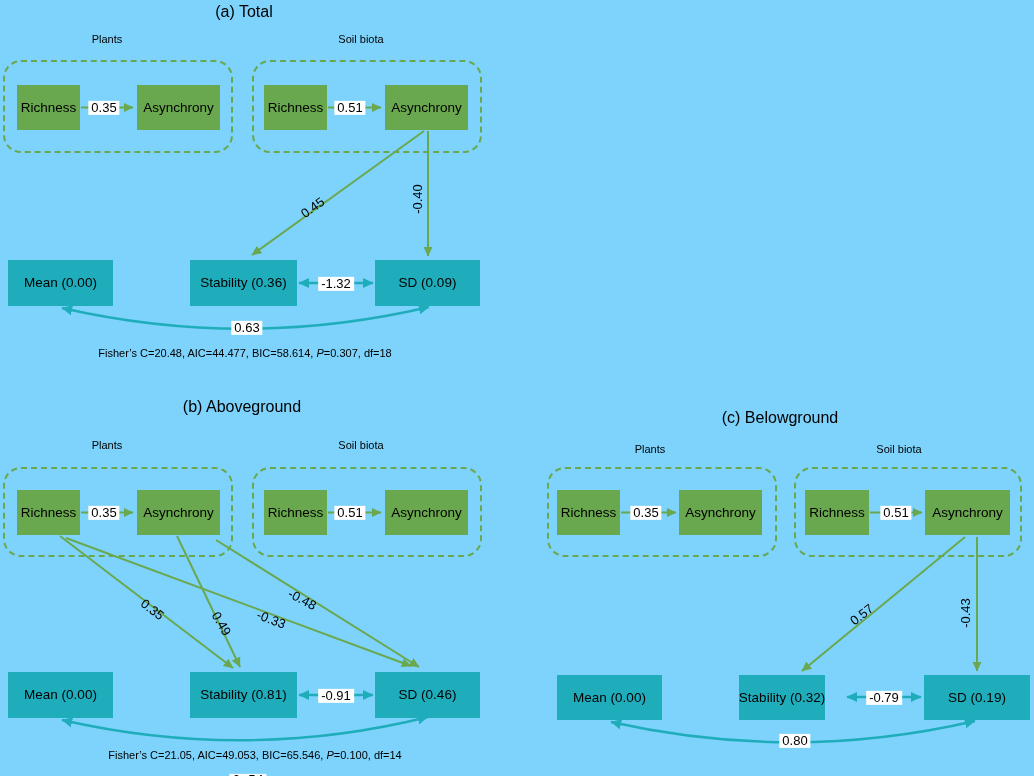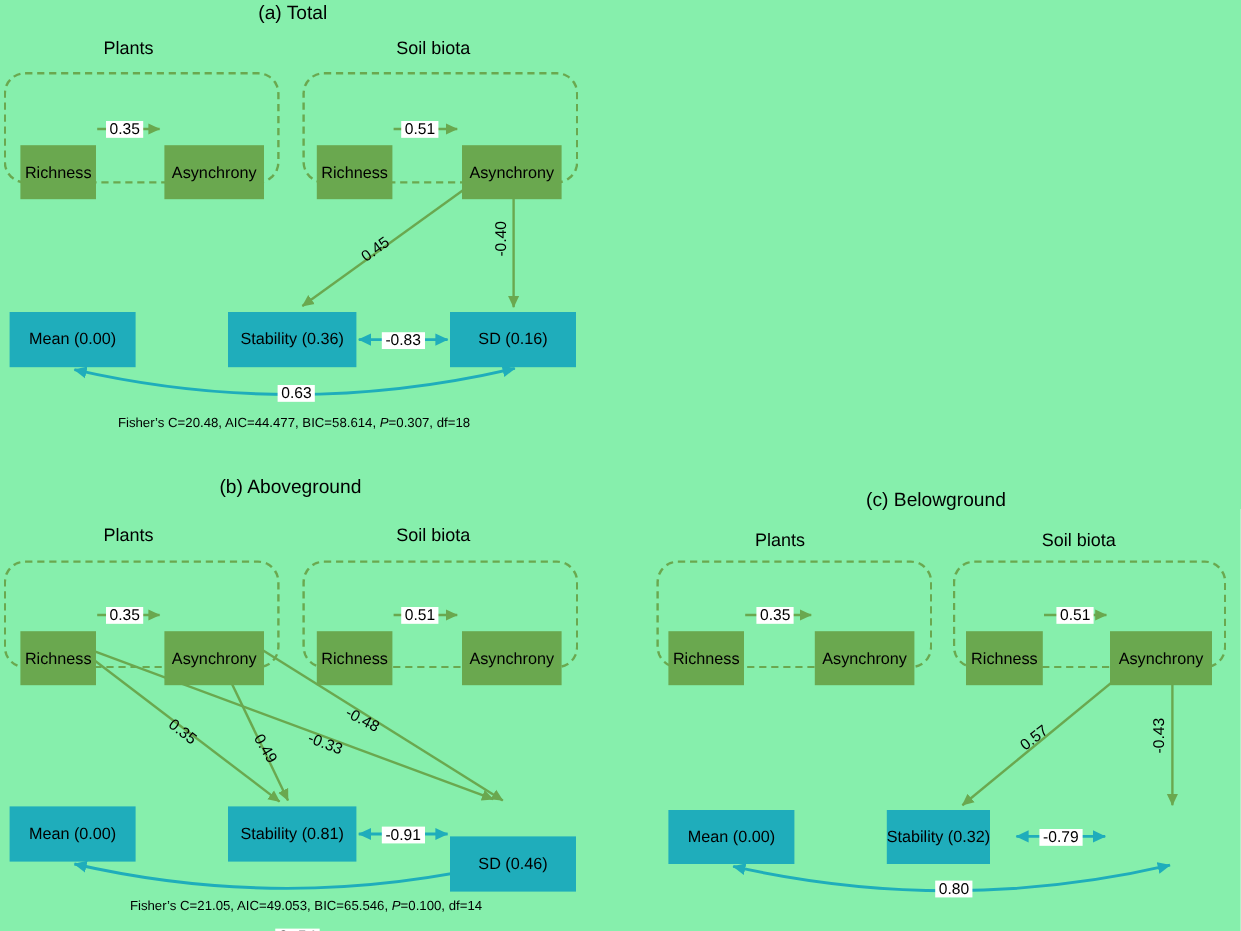"(a) Total" .stage { background: #86efac -> #7dd3fc }
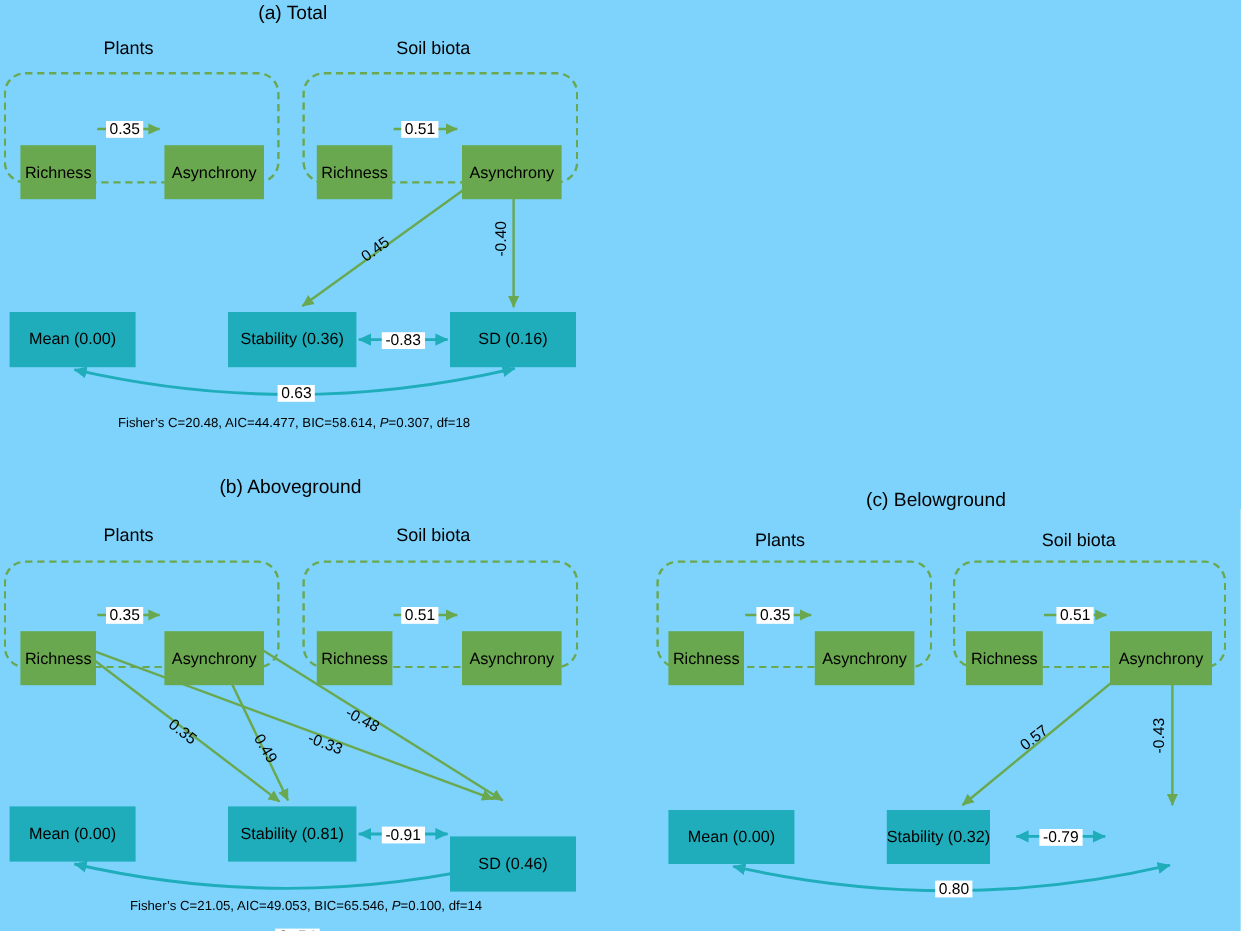"Plants" .grplbl { font-size: 15px -> 11px }
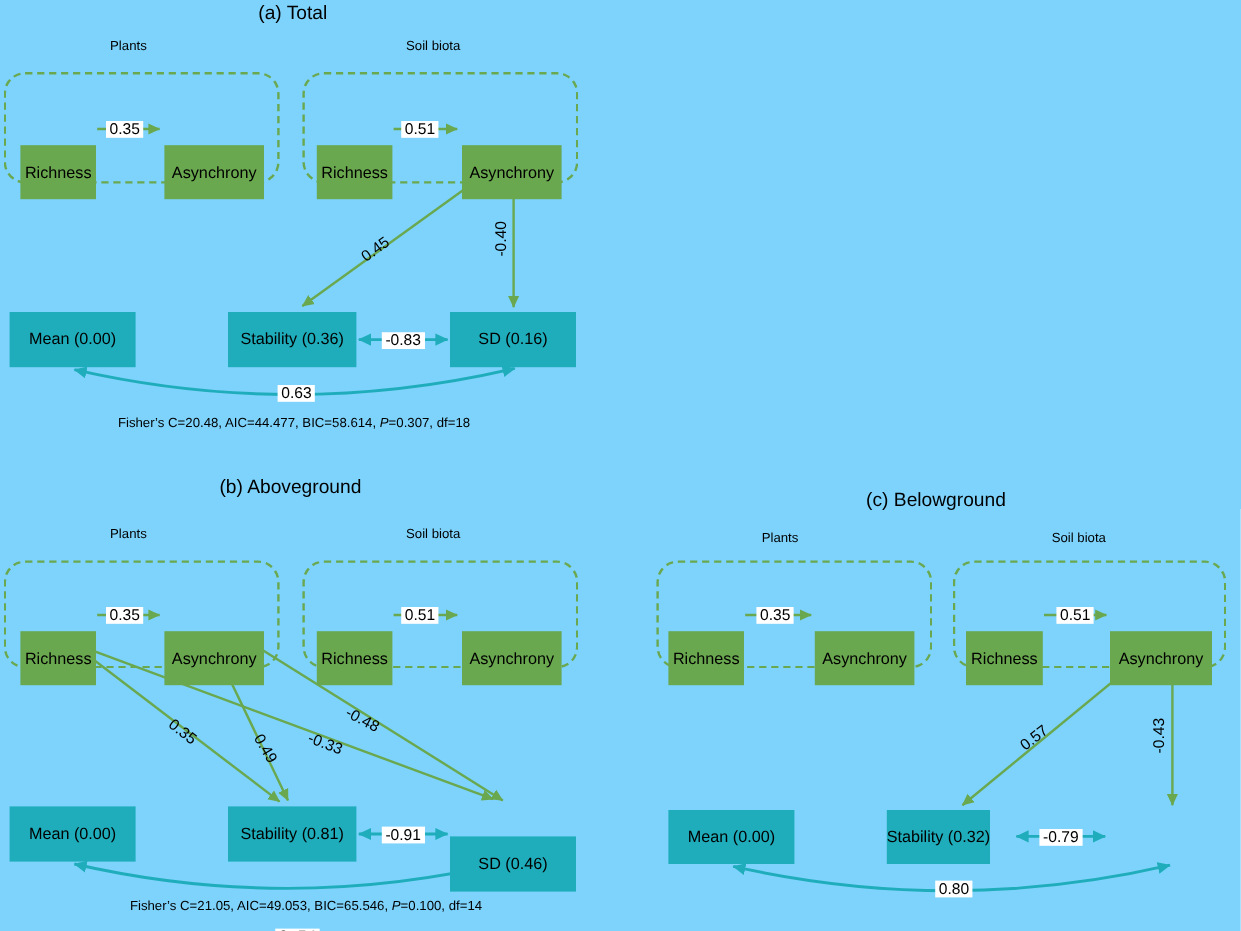"Richness" .gnode { margin-top: 36px -> none }
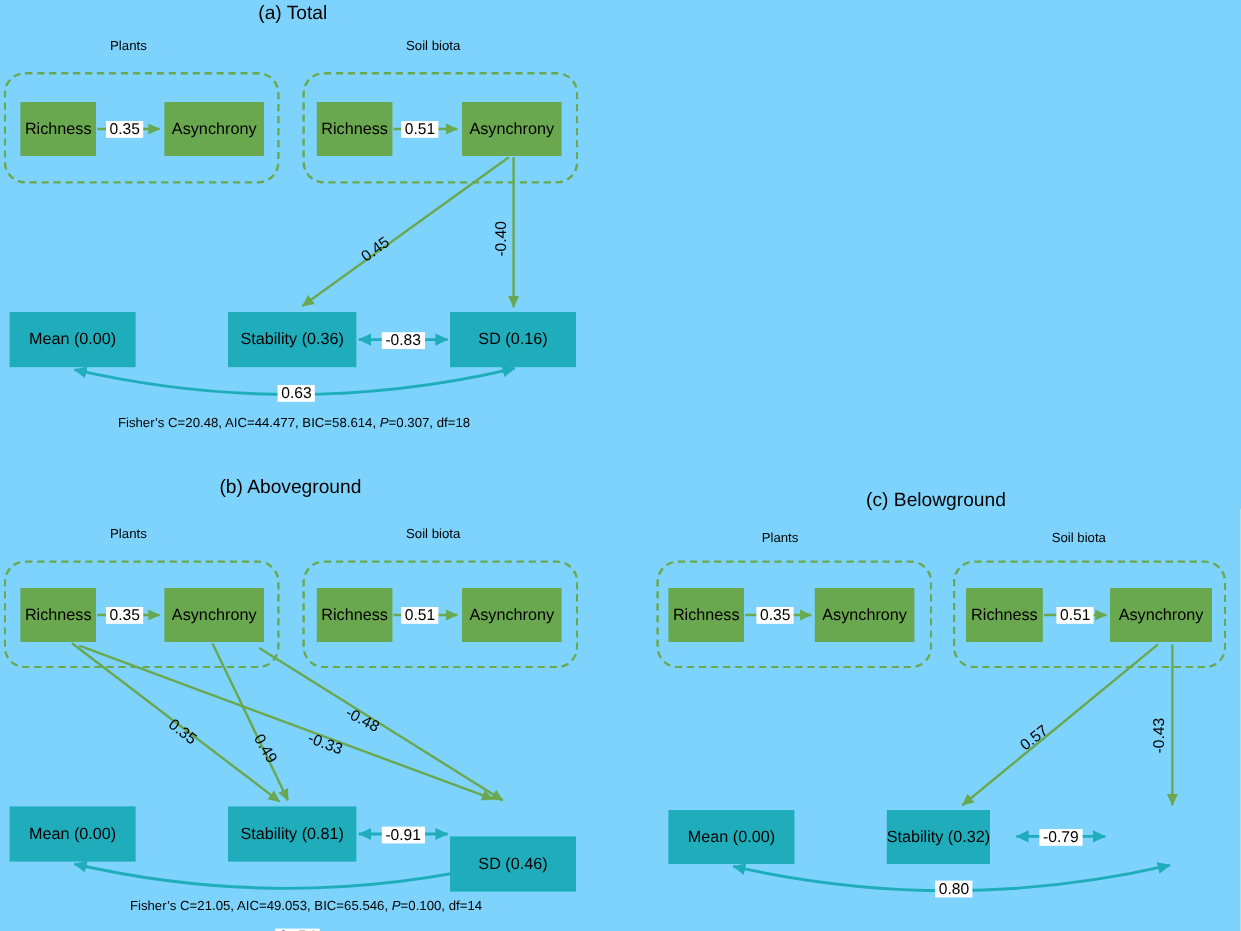"-0.83" div.lbl { text: -0.83 -> -1.32 }
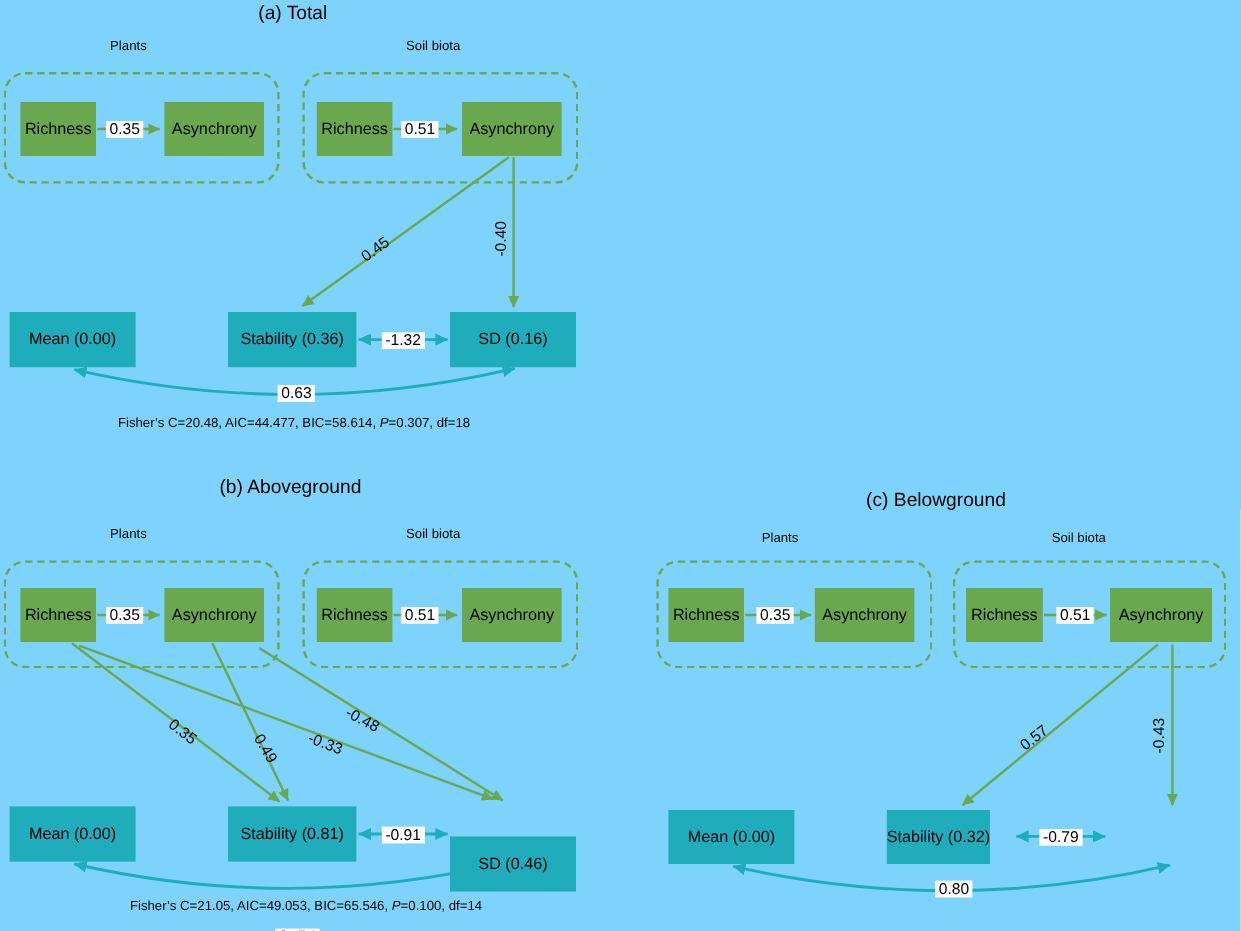"SD (0.16)" div.tnode { text: 0.16 -> 0.09 }
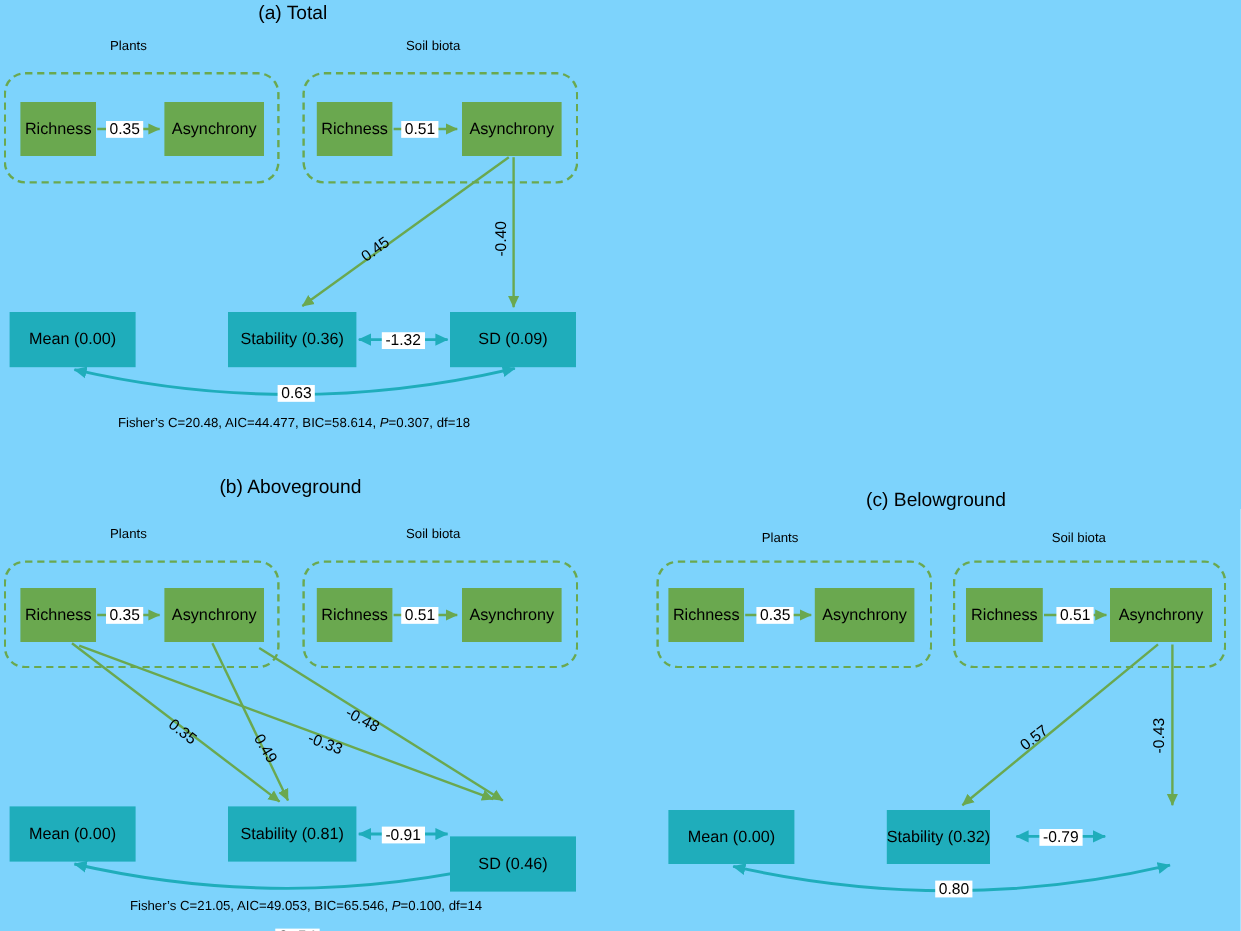"SD (0.46)" div.tnode { top: 697px -> 672px }
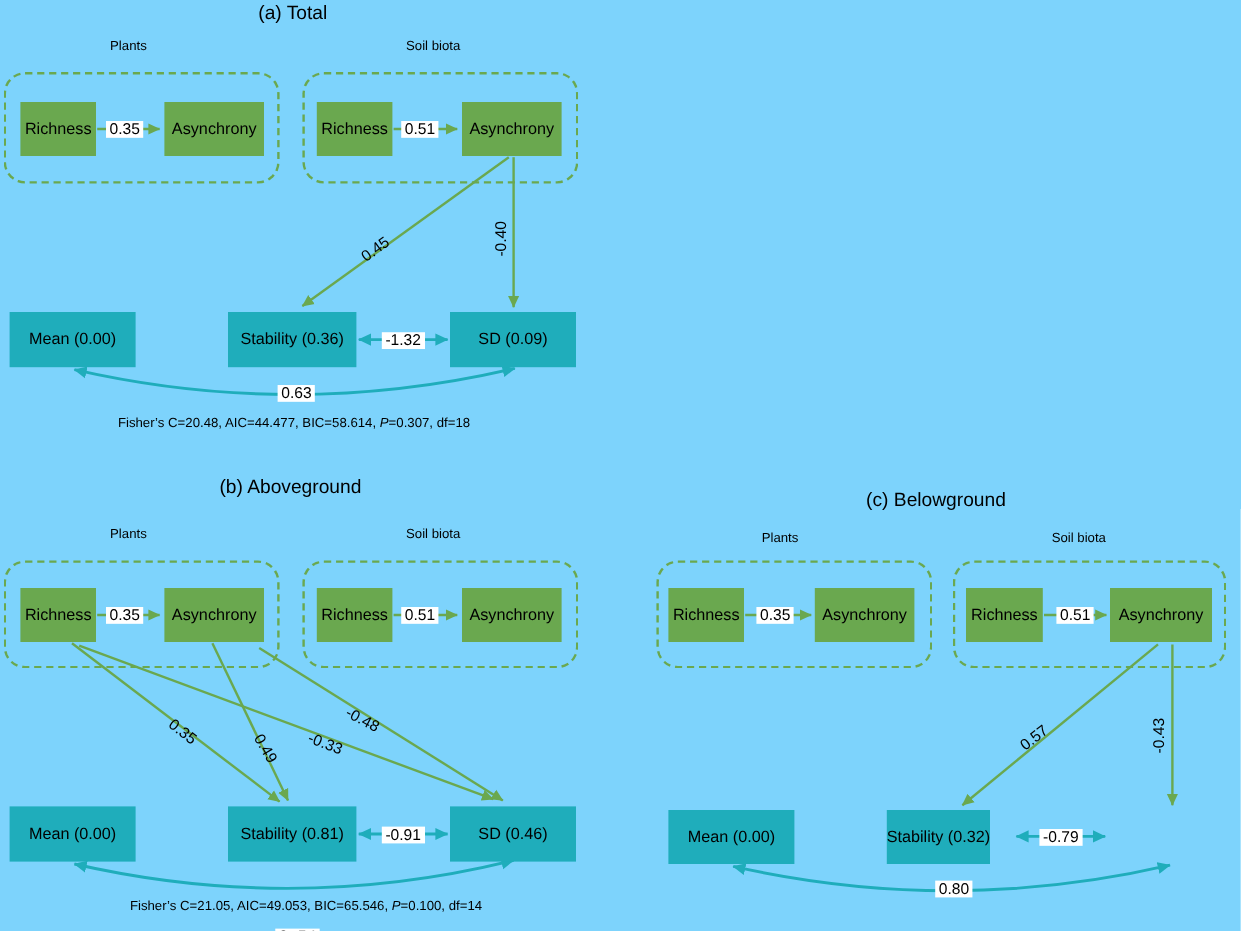"SD (0.19)" div.tnode { html: none -> <div>SD (0.19)</div> }
